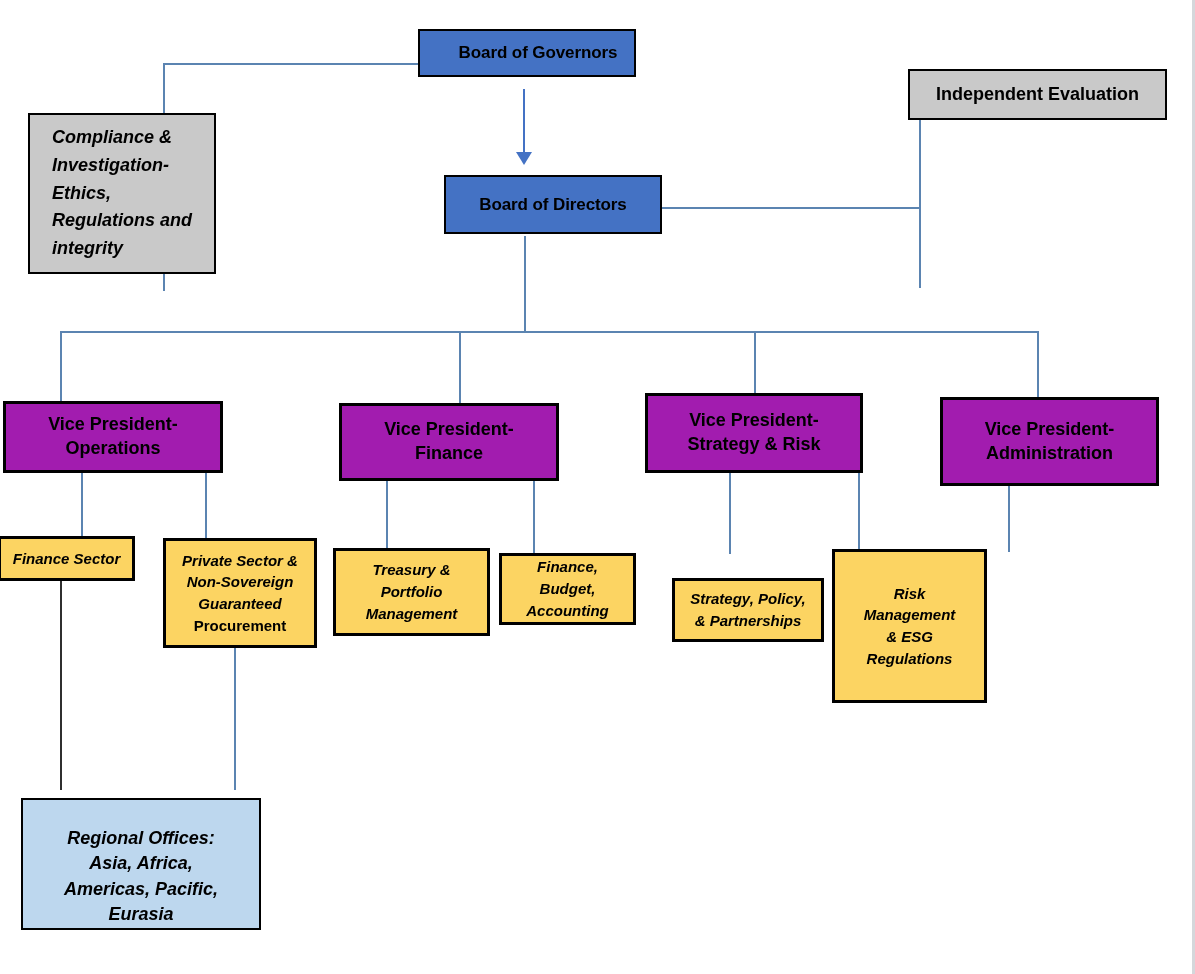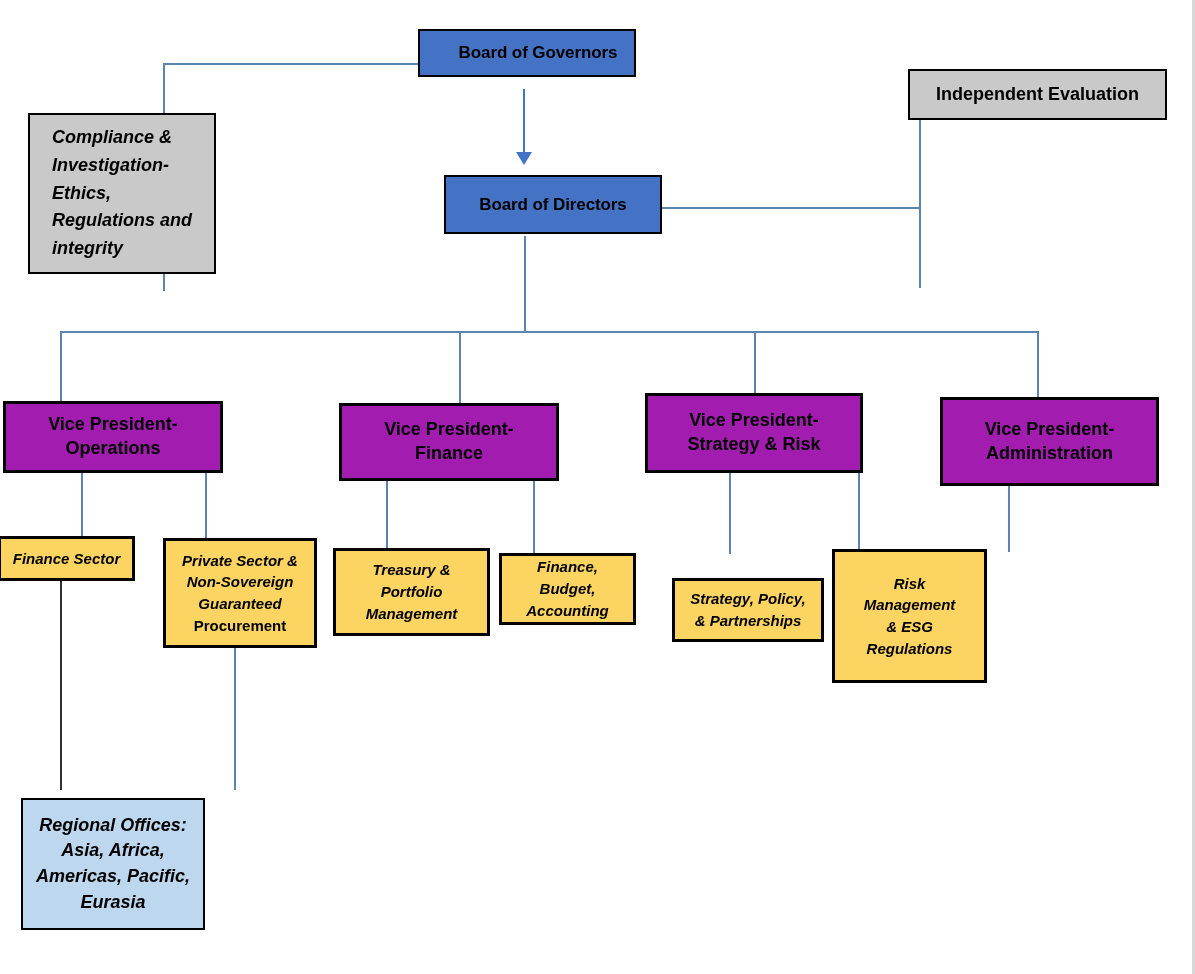"Risk" div.node { height: 134px -> 154px }
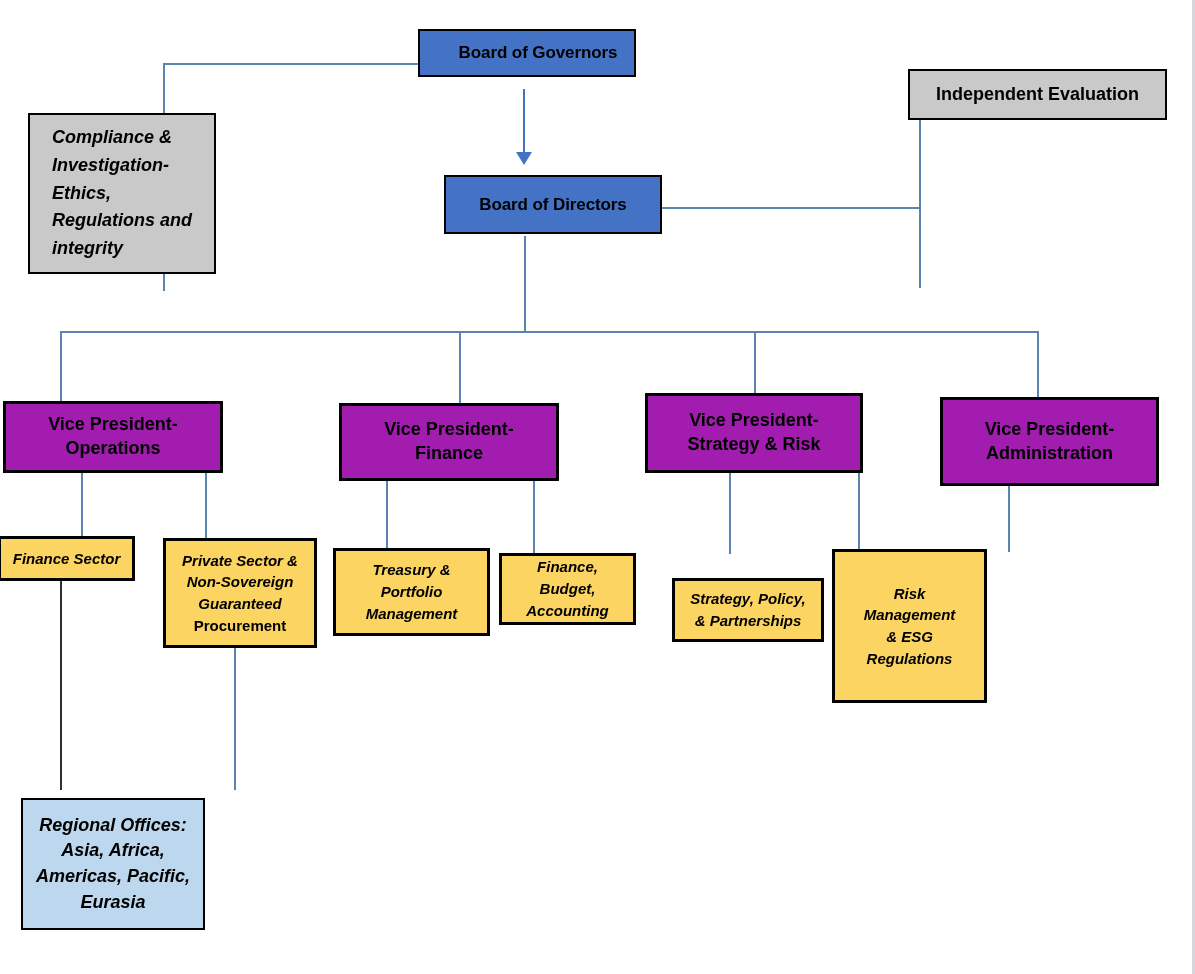"Regional Offices:" div.node { align-items: none -> flex-end; width: 184px -> 240px }
